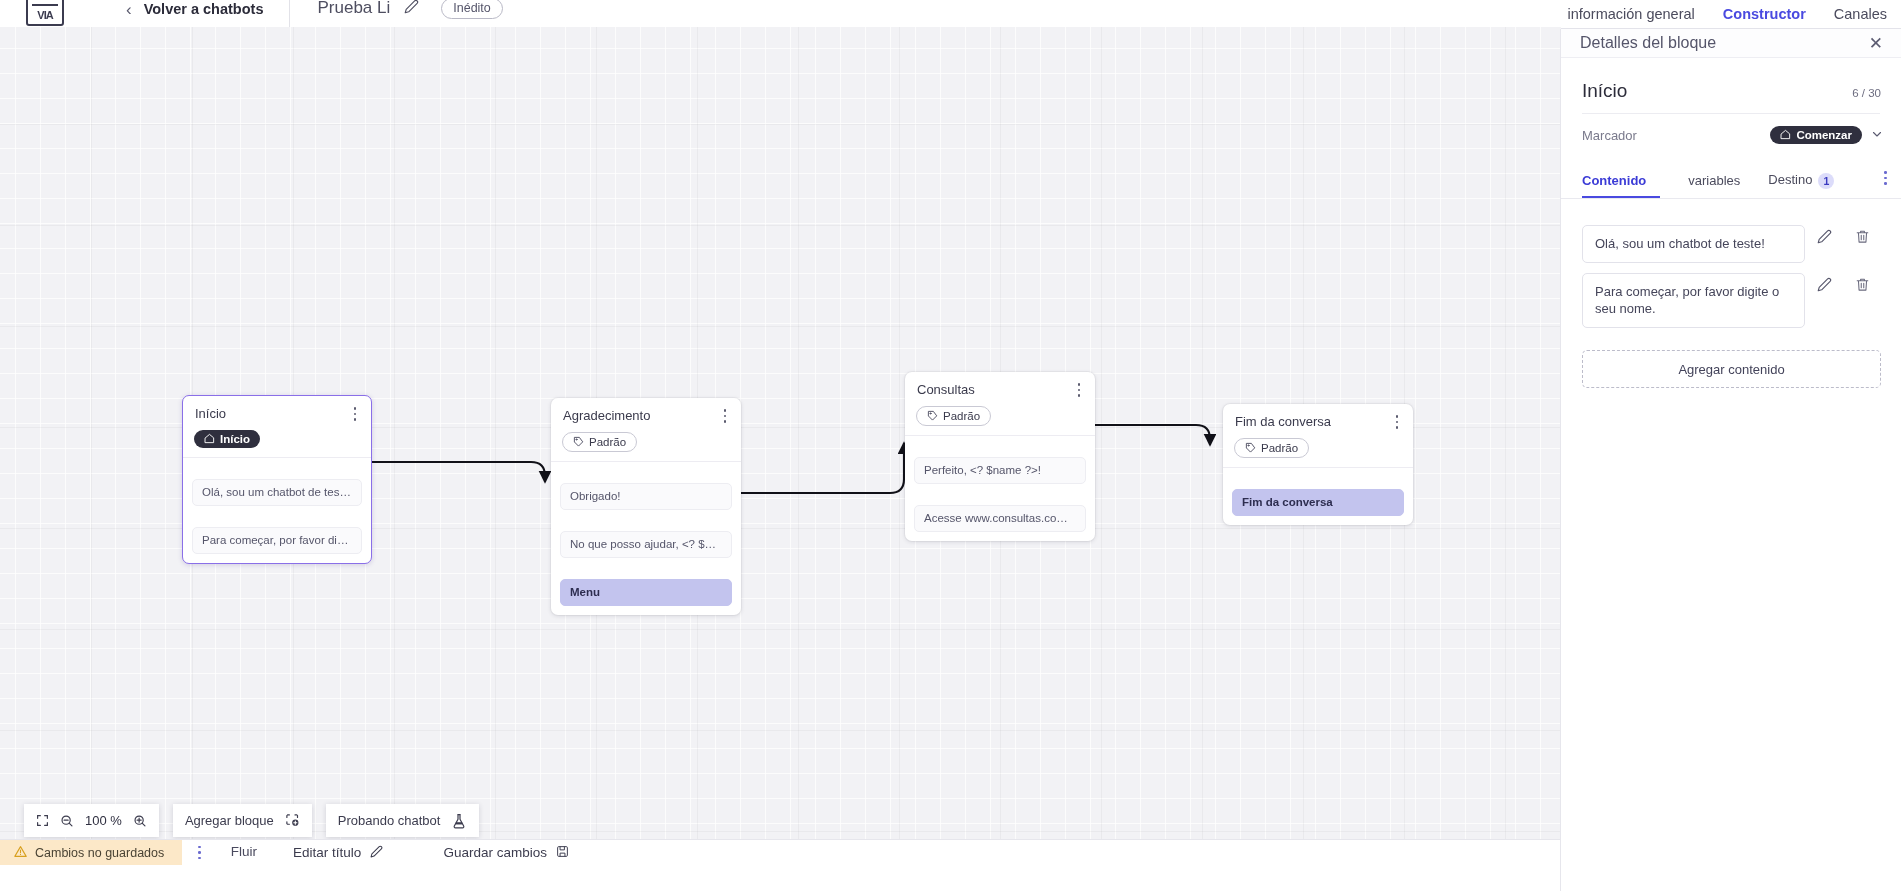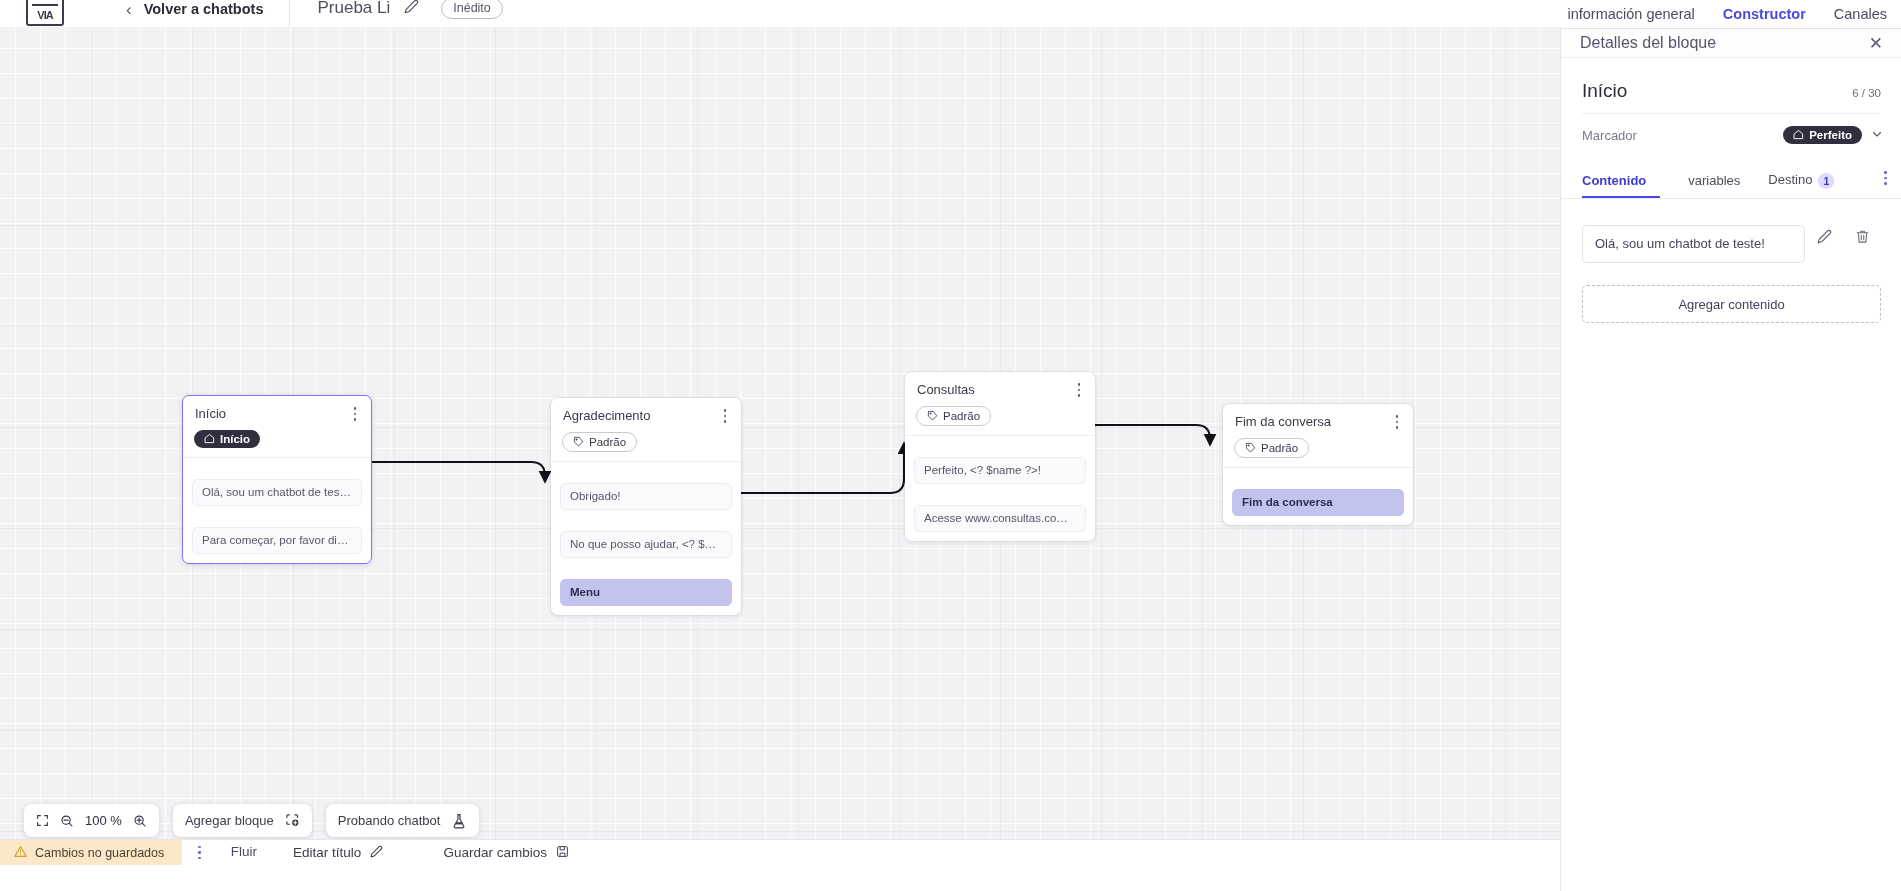"Perfeito" span { text: Perfeito -> Comenzar }
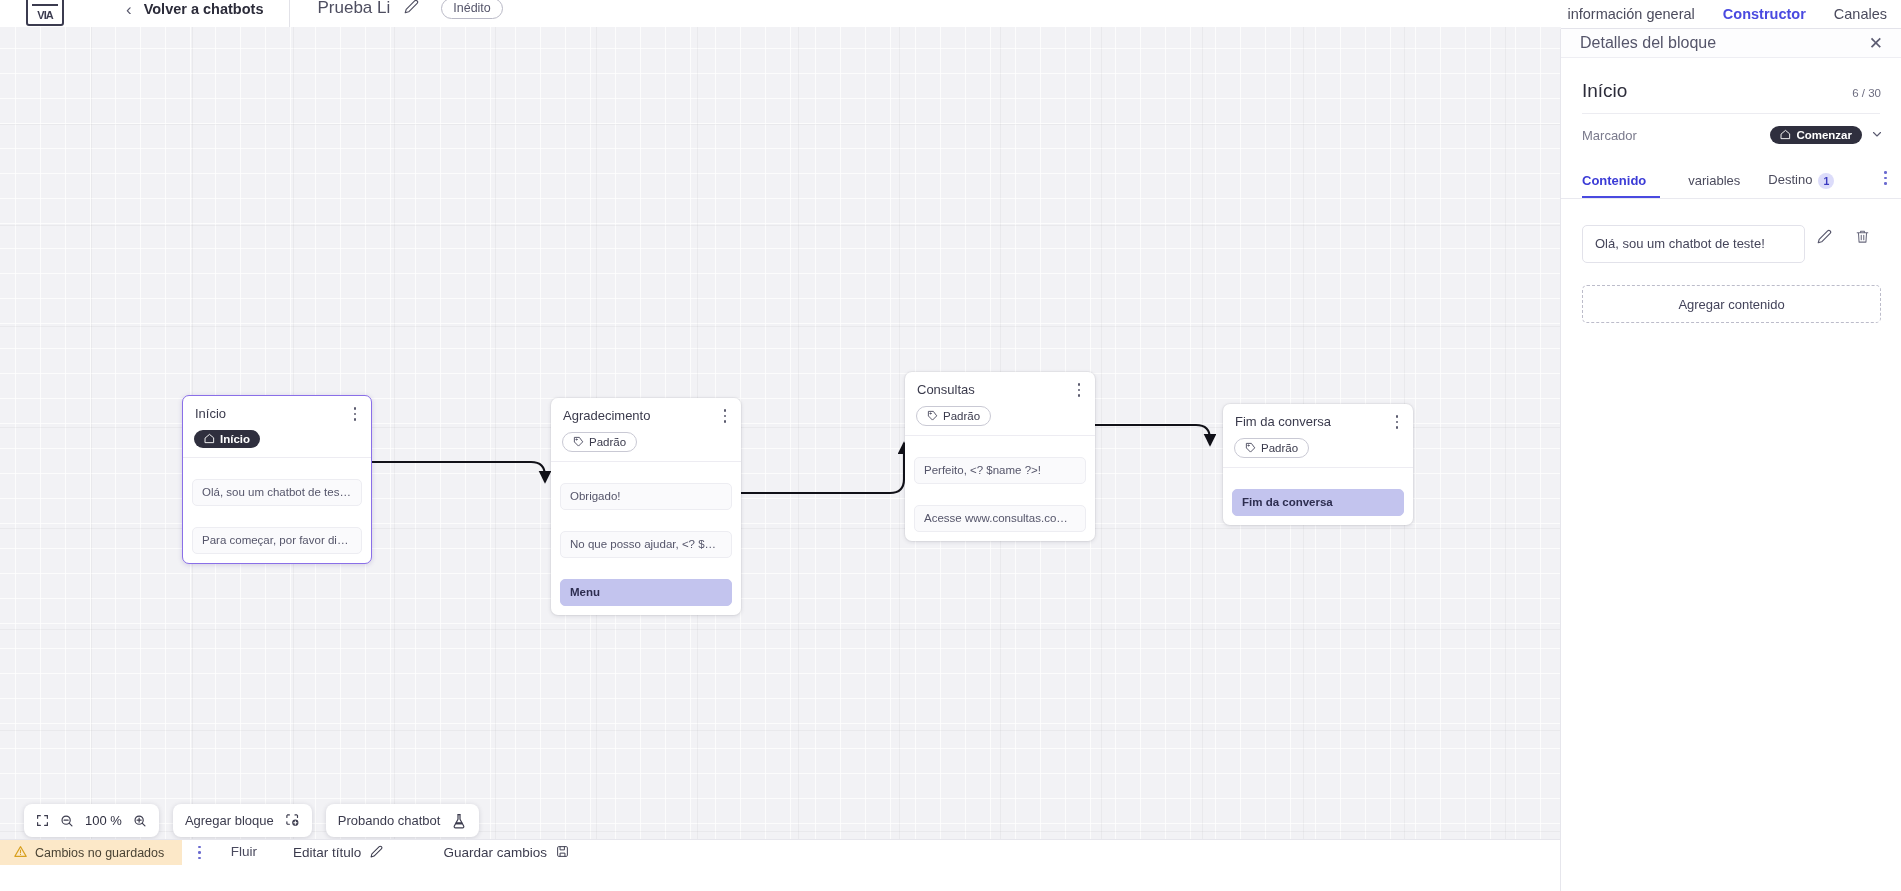"Para começar, por favor digite o seu" div.content-row { html: none -> <div> <div>Para começar, por favor digite o seu nome.</div> <div> <span> <svg> <path></path> </svg> </span> <span> <svg> <path></path> </svg> </span> </div> </div> }
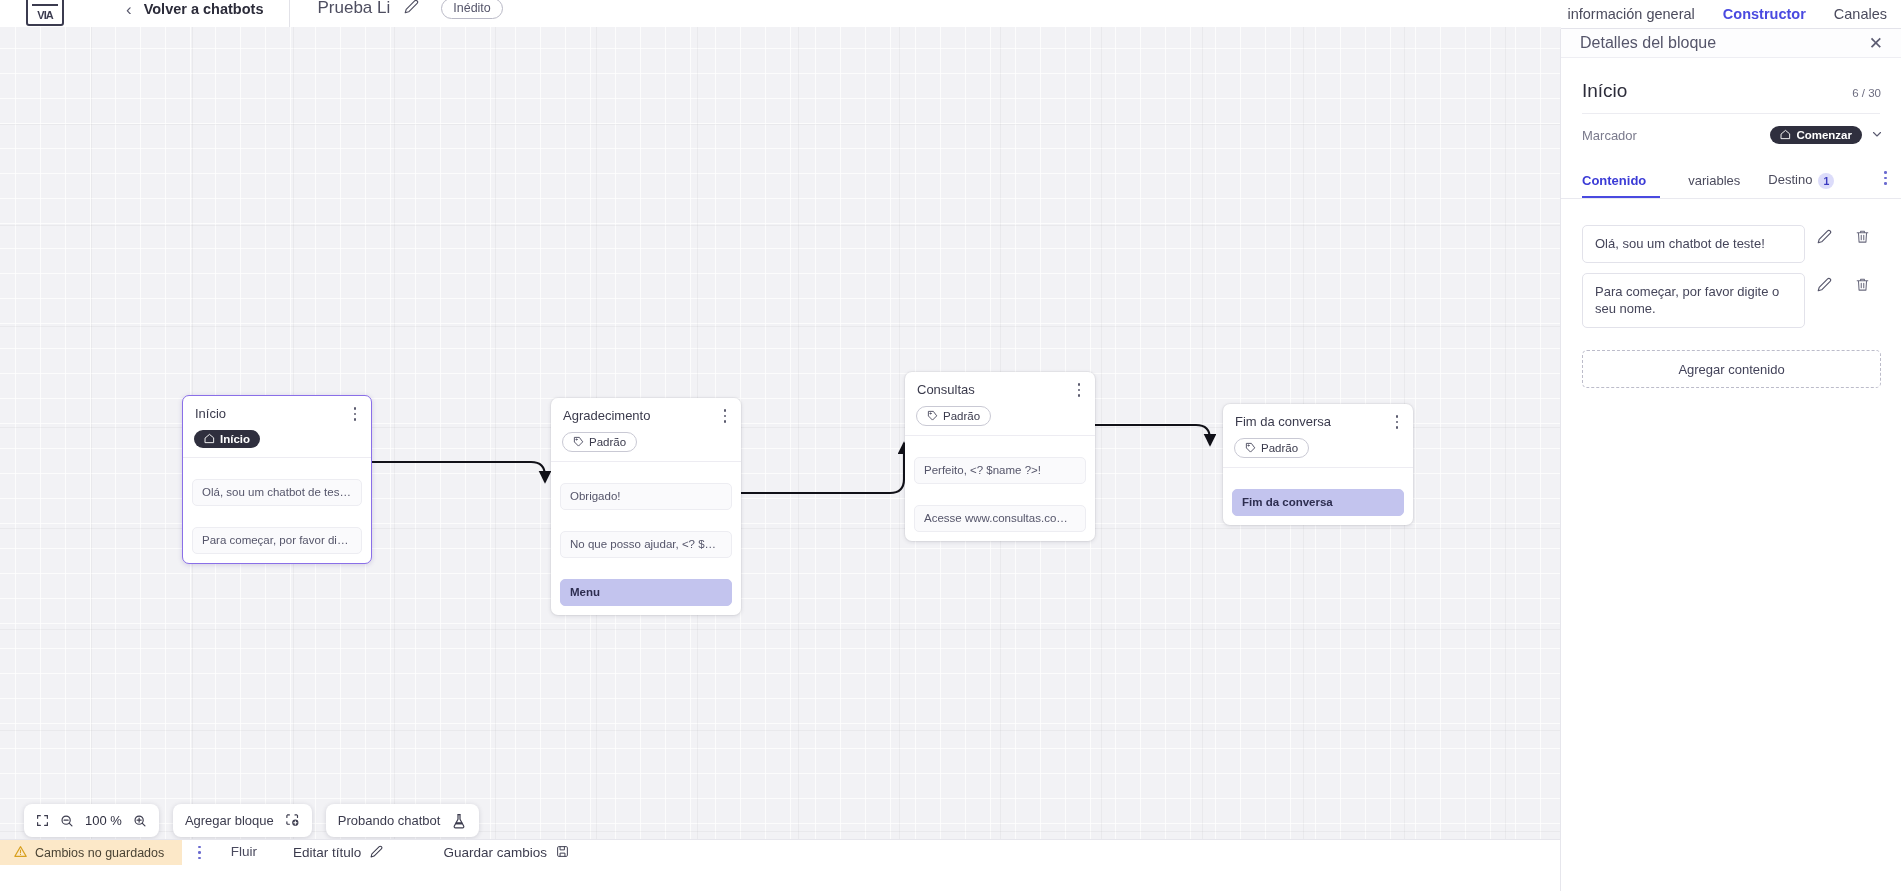"100 %" .fgroup { border-radius: 8px -> 0 }
